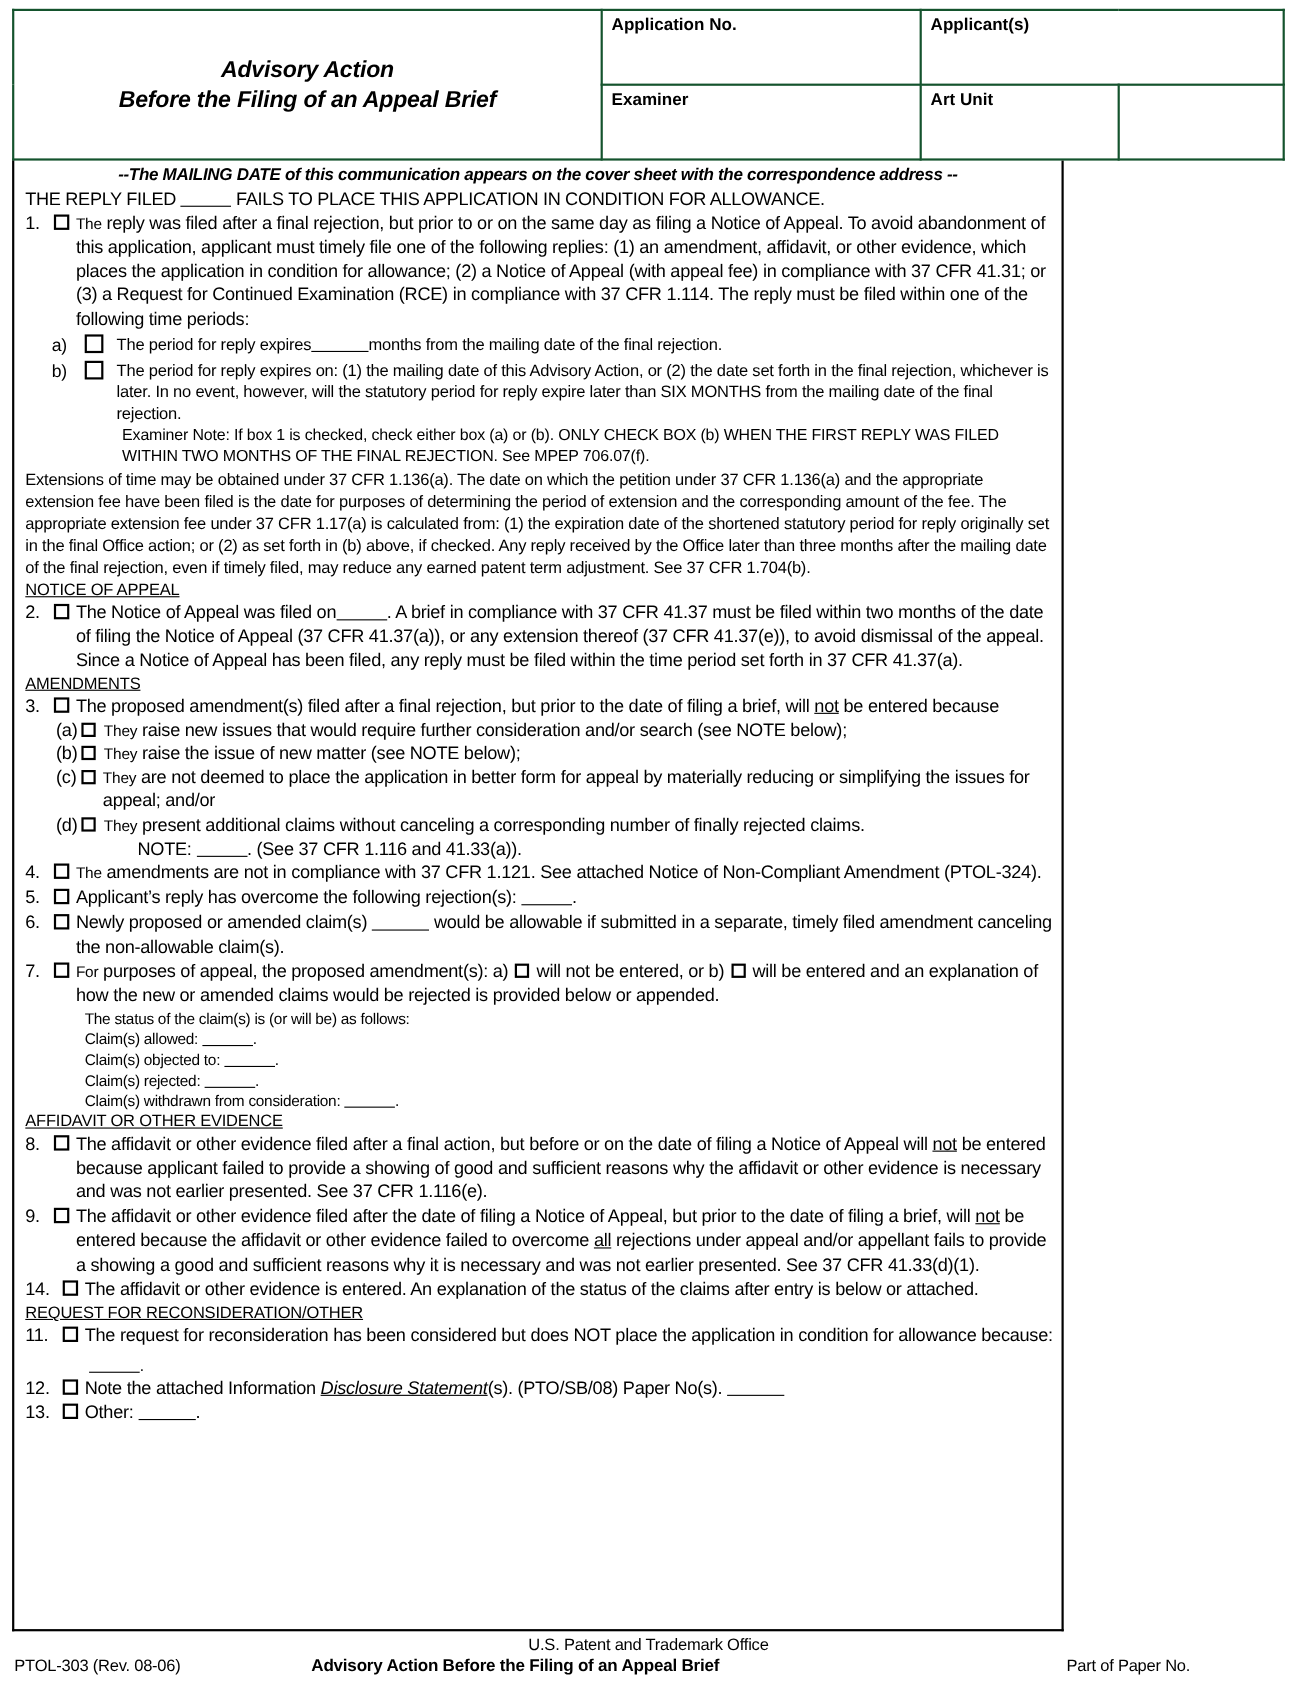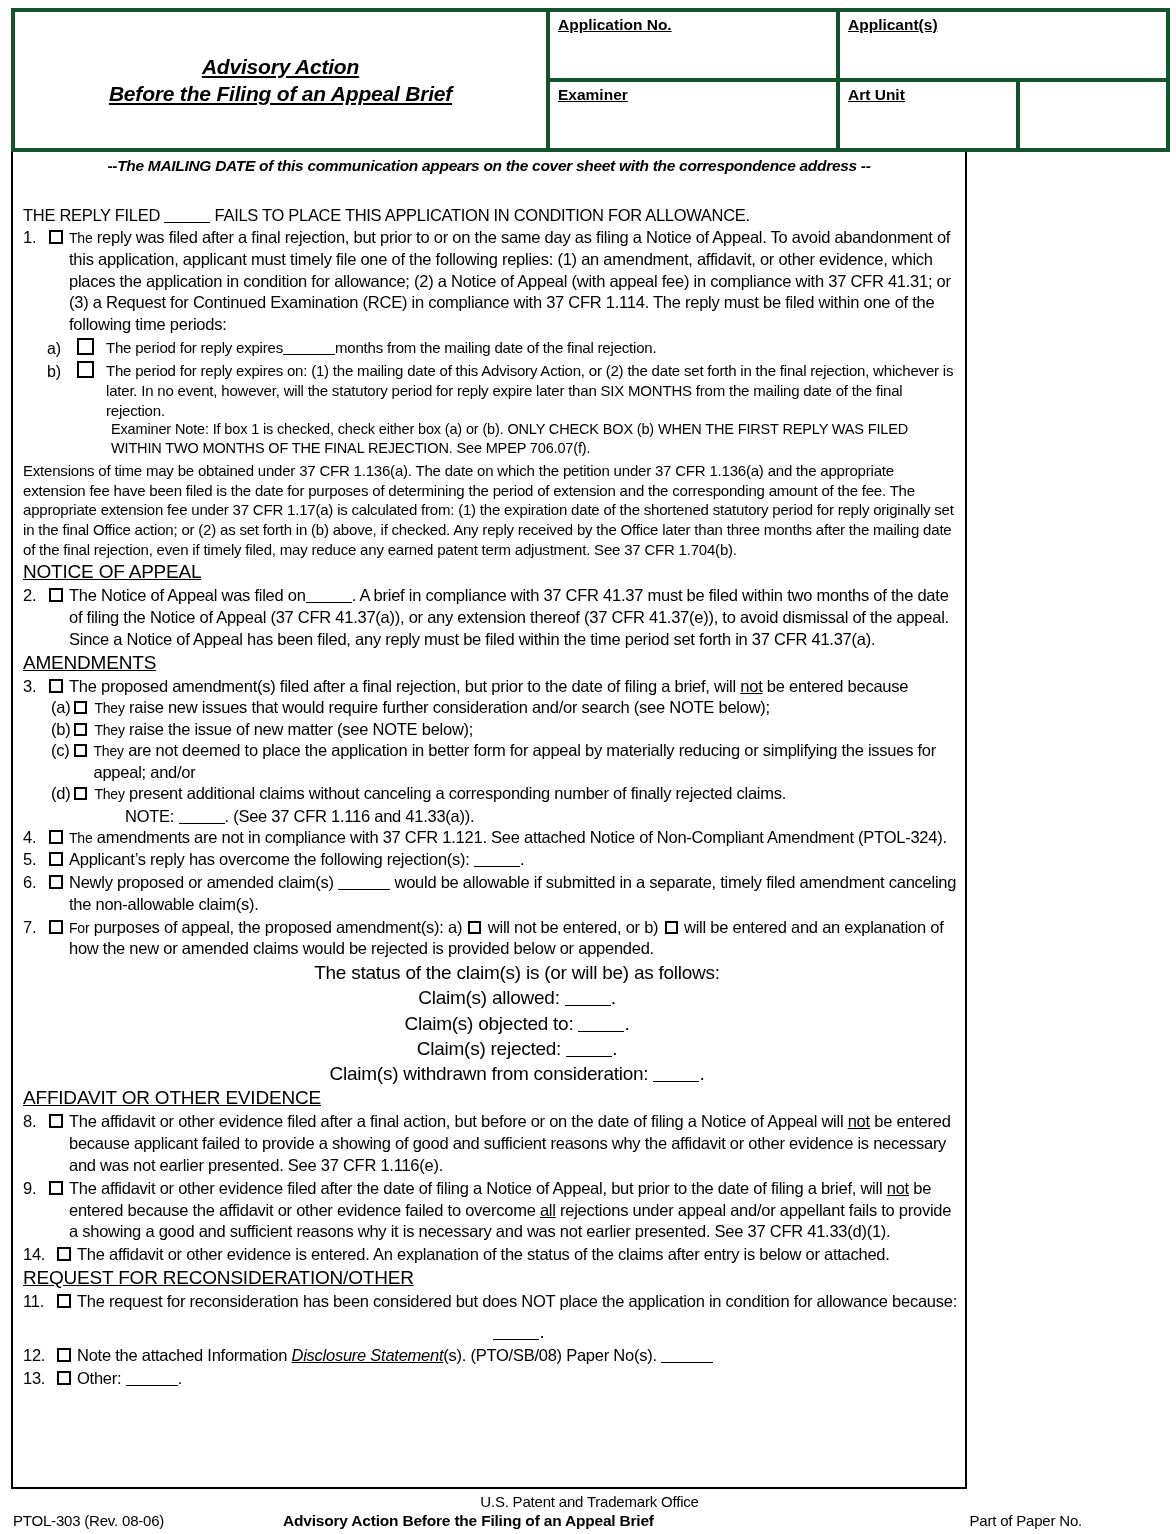"Application No." .hdr-table td { border: 4px solid #14532d -> 2px solid #14532d; text-decoration: underline -> none }
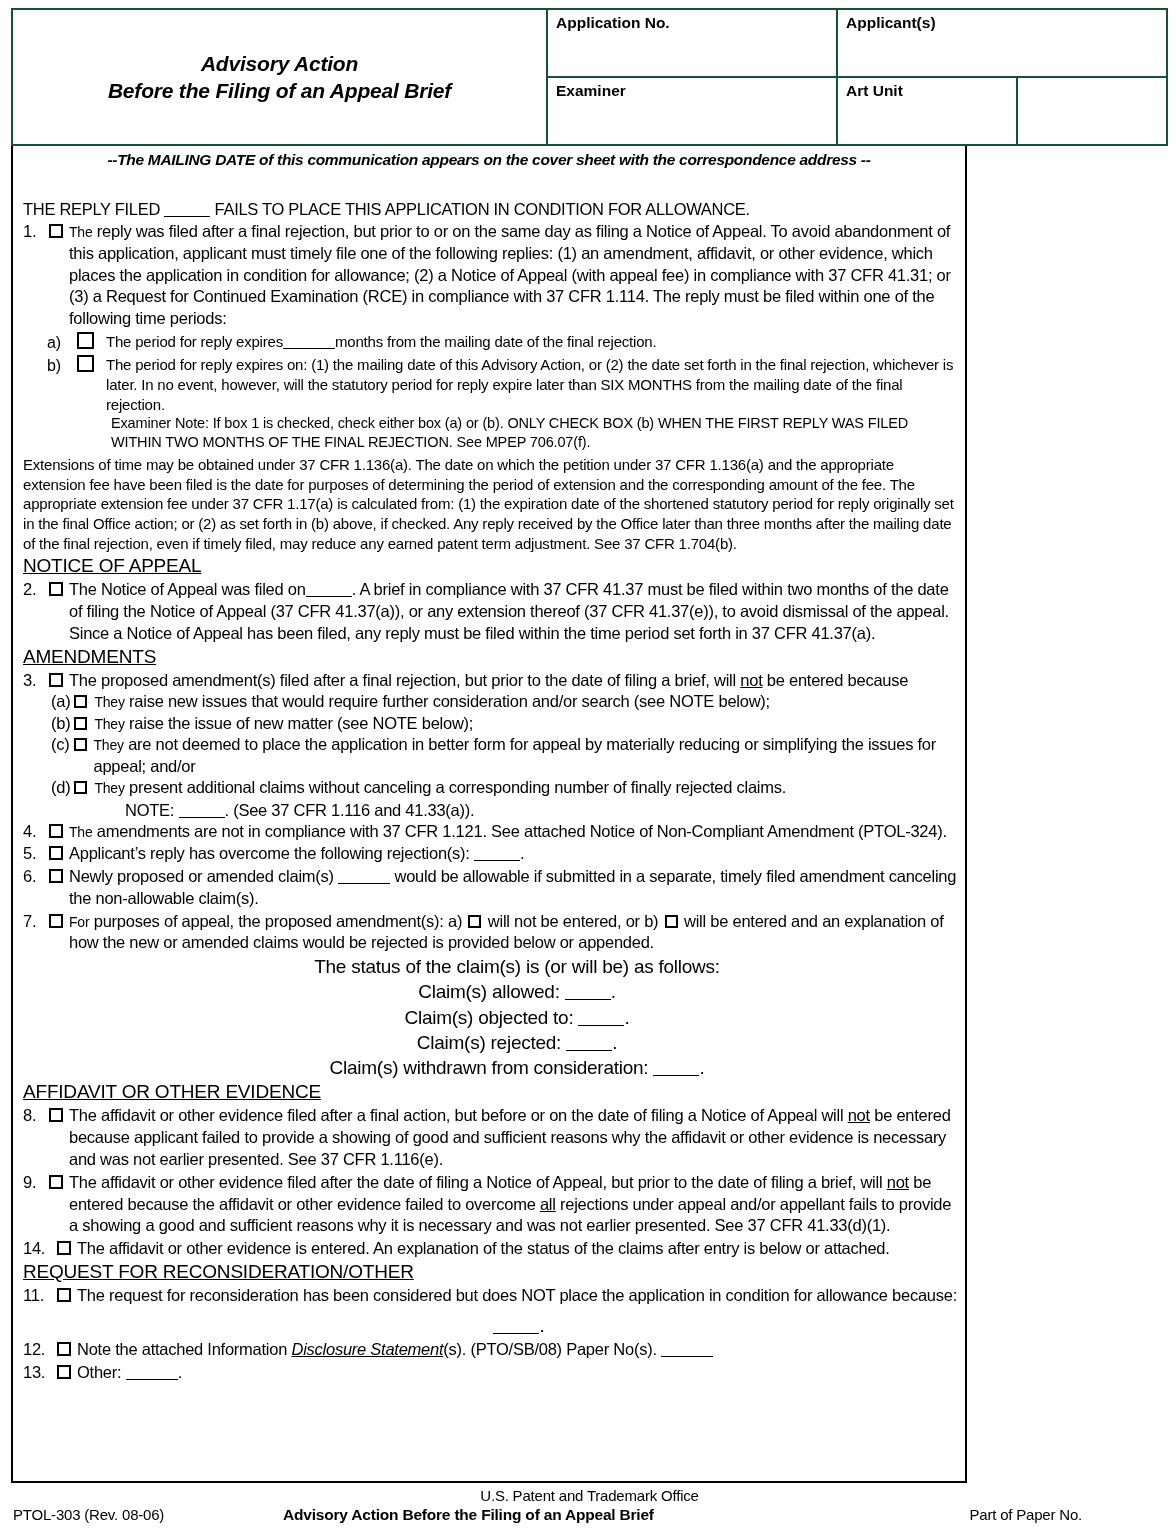"THE REPLY FILED FAILS TO" .reply-line { margin-top: 28px -> none }
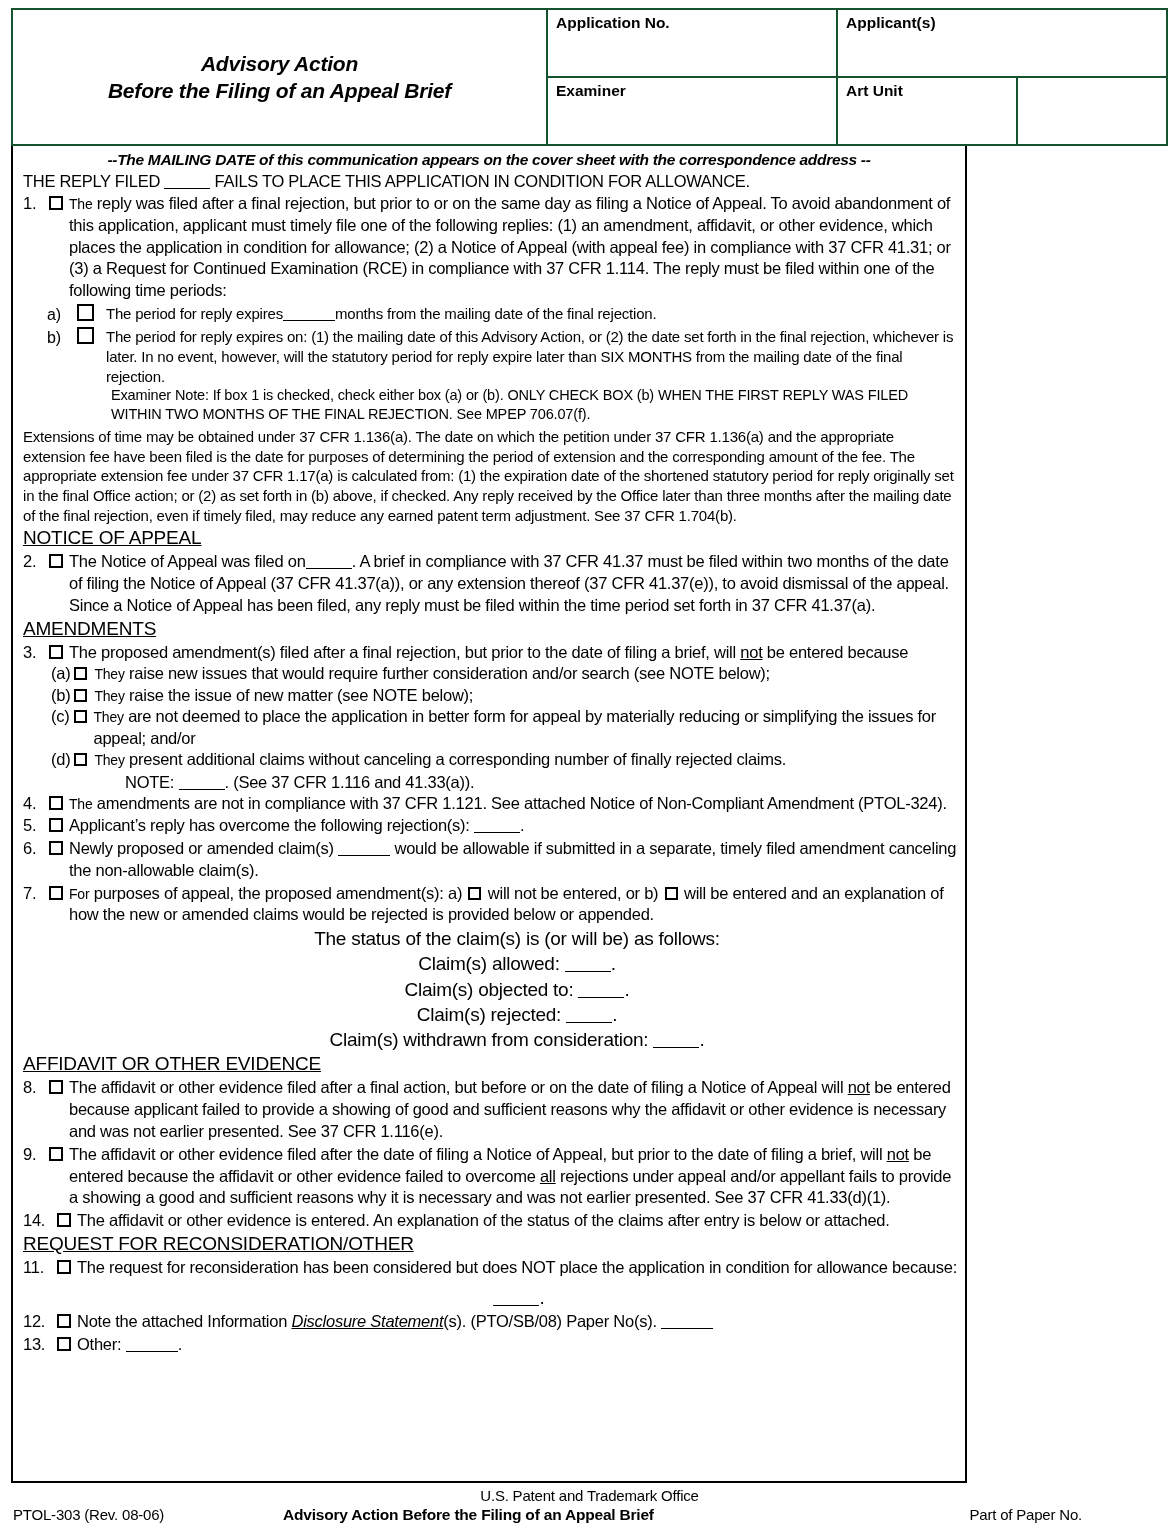"NOTICE OF APPEAL" .sechead { font-size: 19px -> 15px }
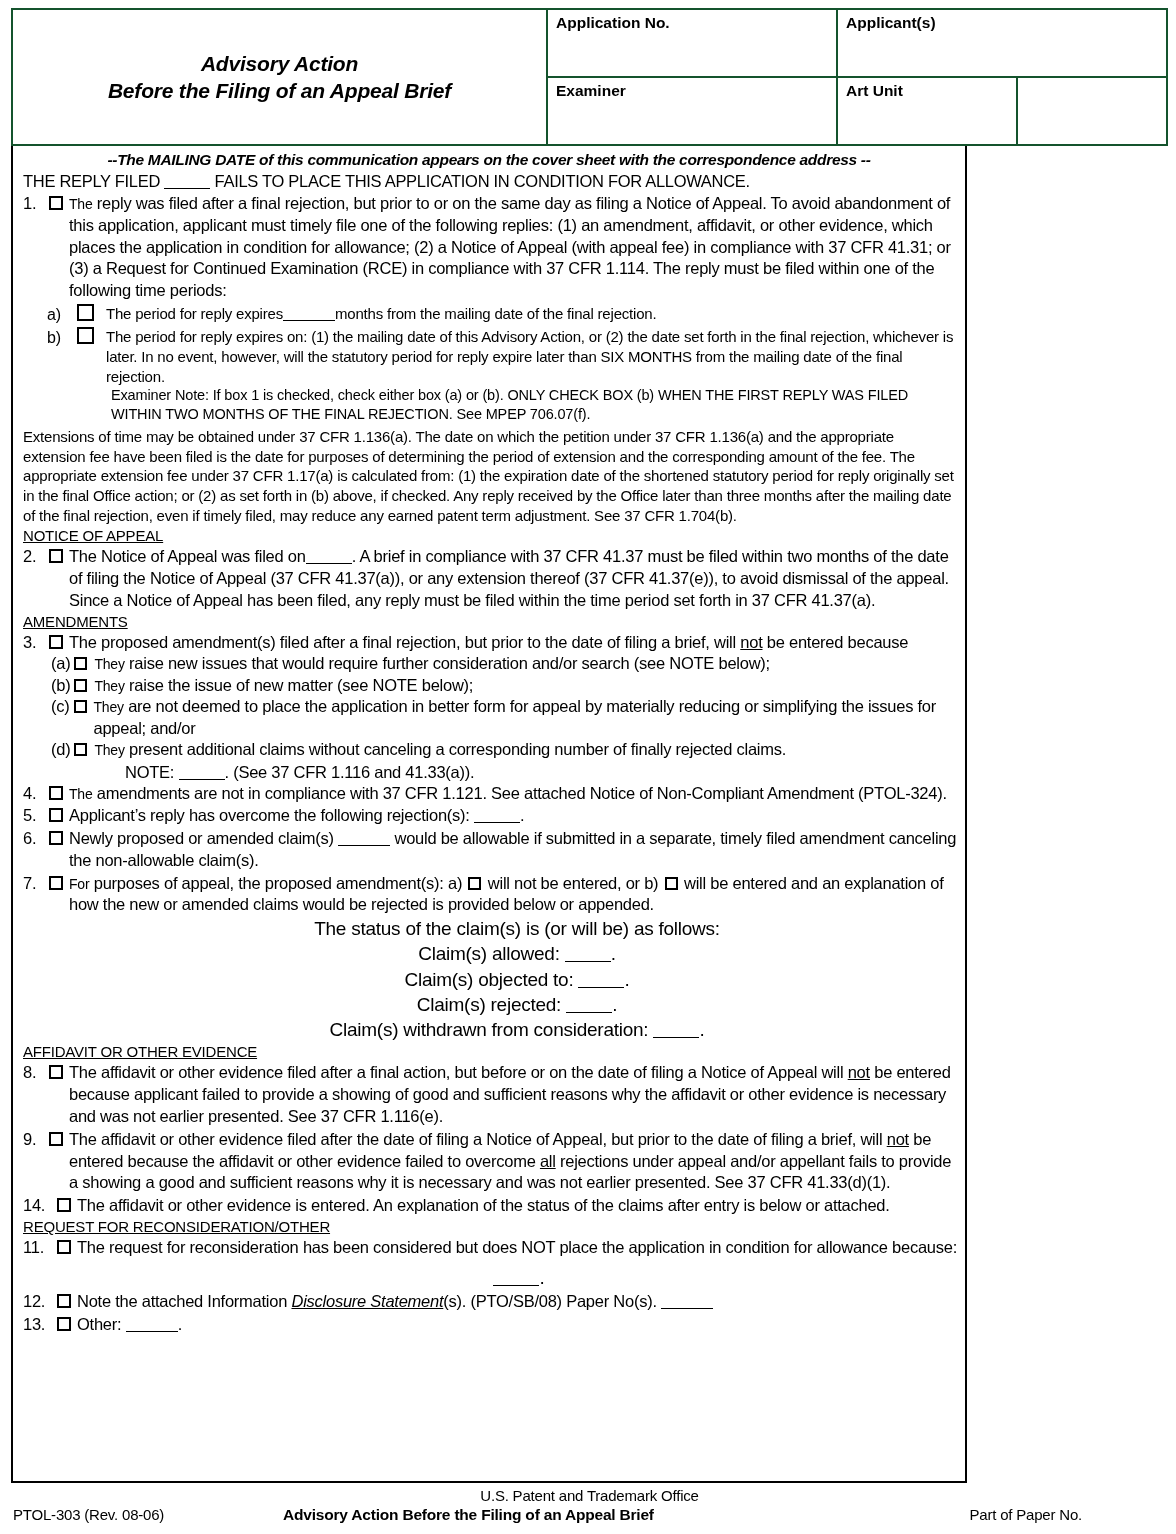"The status of the claim(s)" .claimline { font-size: 19px -> 14px; text-align: center -> none }
